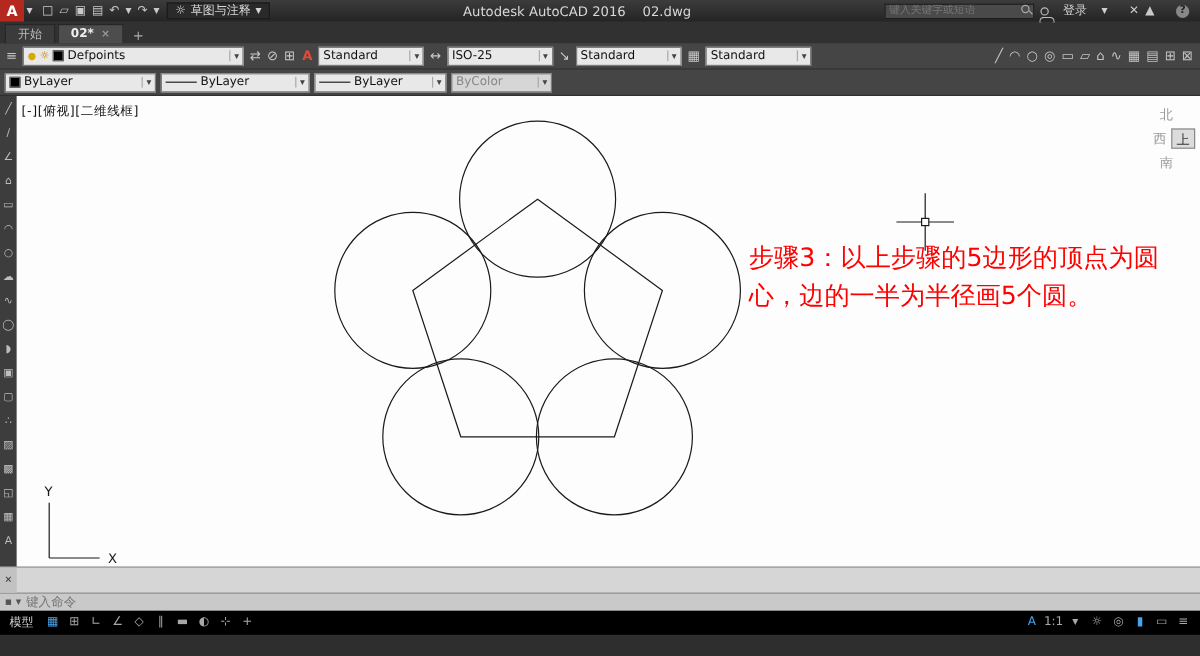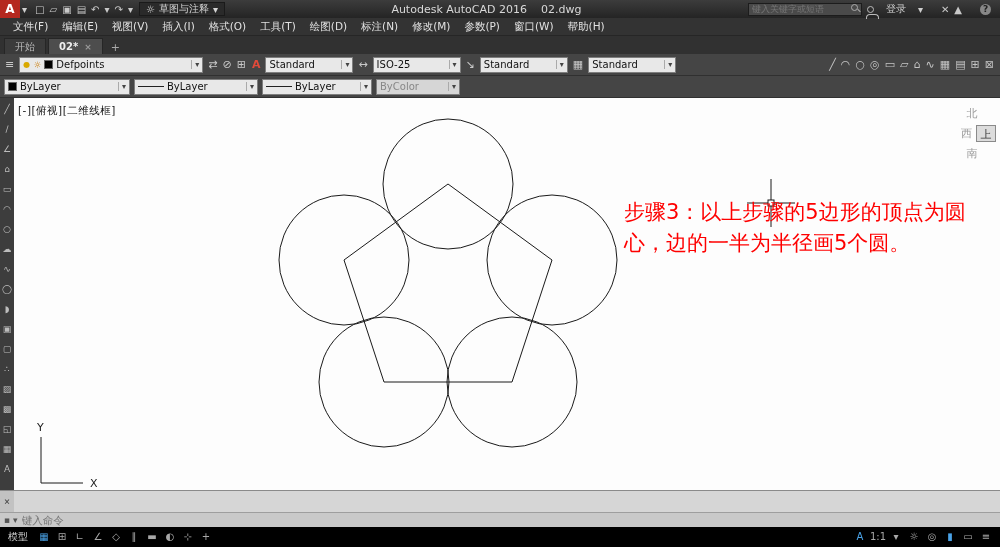"键入关键字或短语" .search-box { gap: 3px -> 14px }
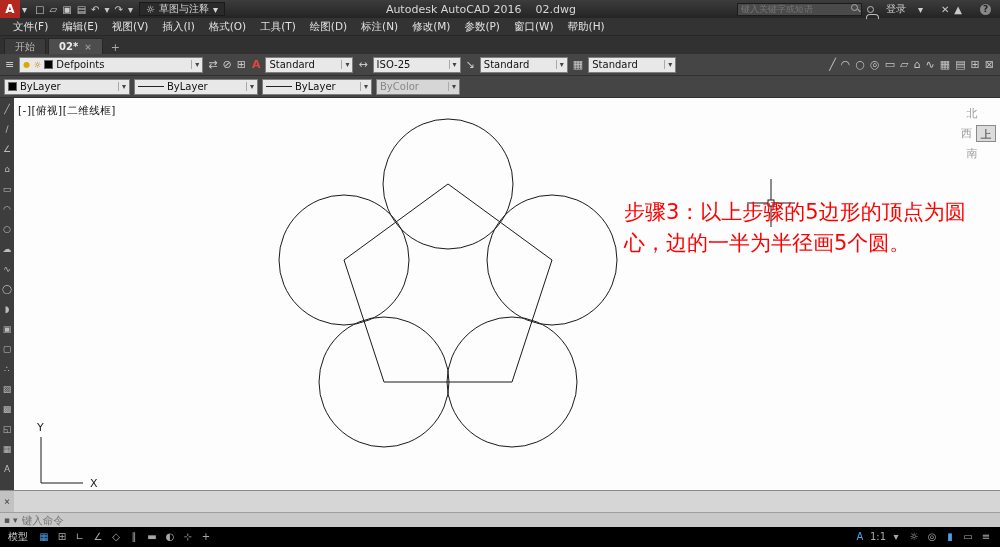"文件(F)" div.menubar { html: <div> <span>文件(F)</span> <span>编辑(E)</span> <span>视图(V)</span> <span>插入(I)</span> <span>格式(O)</span> <span>工具(T)</span> <span>绘图(D)</span> <span>标注(N)</span> <span>修改(M)</span> <span>参数(P)</span> <span>窗口(W)</span> <span>帮助(H)</span> </div> -> none }
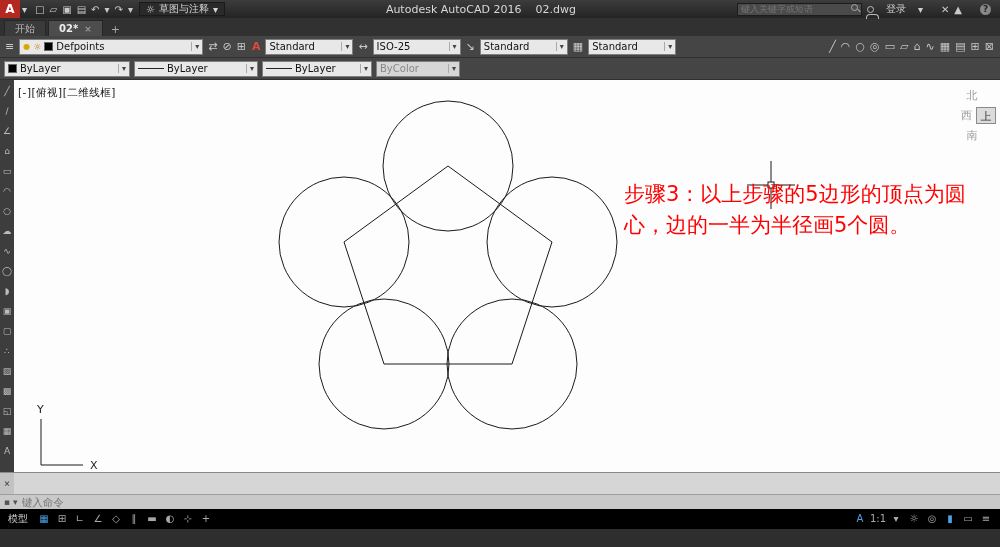"步骤3：以上步骤的5边形的顶点为圆心，边的一半为半径画5个圆。" .annotation { top: 99px -> 120px }
